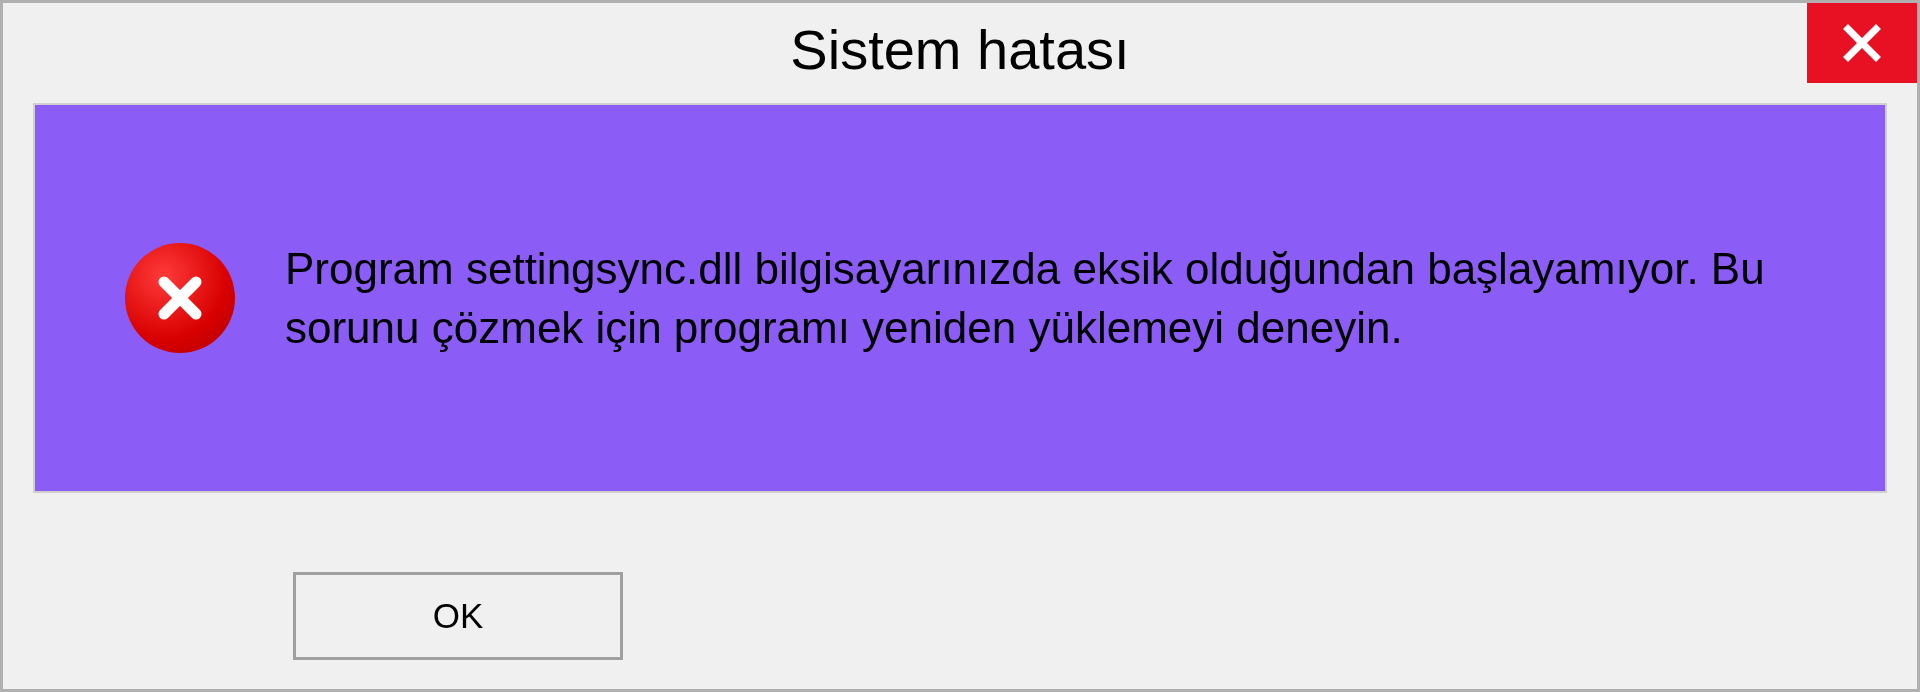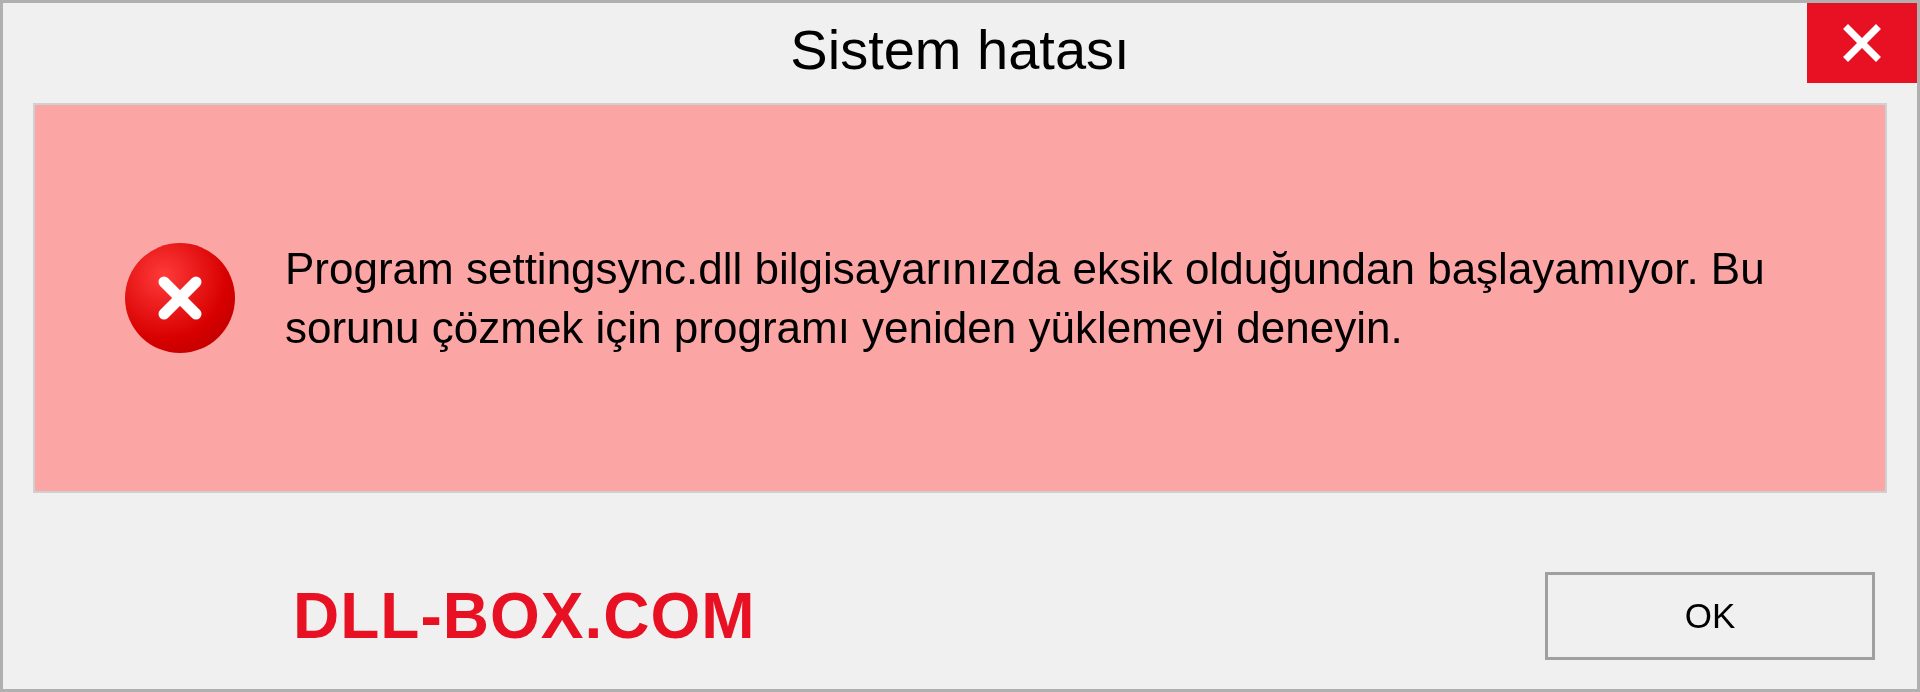"Program settingsync.dll bilgisayarınızda" .content-panel { background: #fca5a5 -> #8b5cf6 }
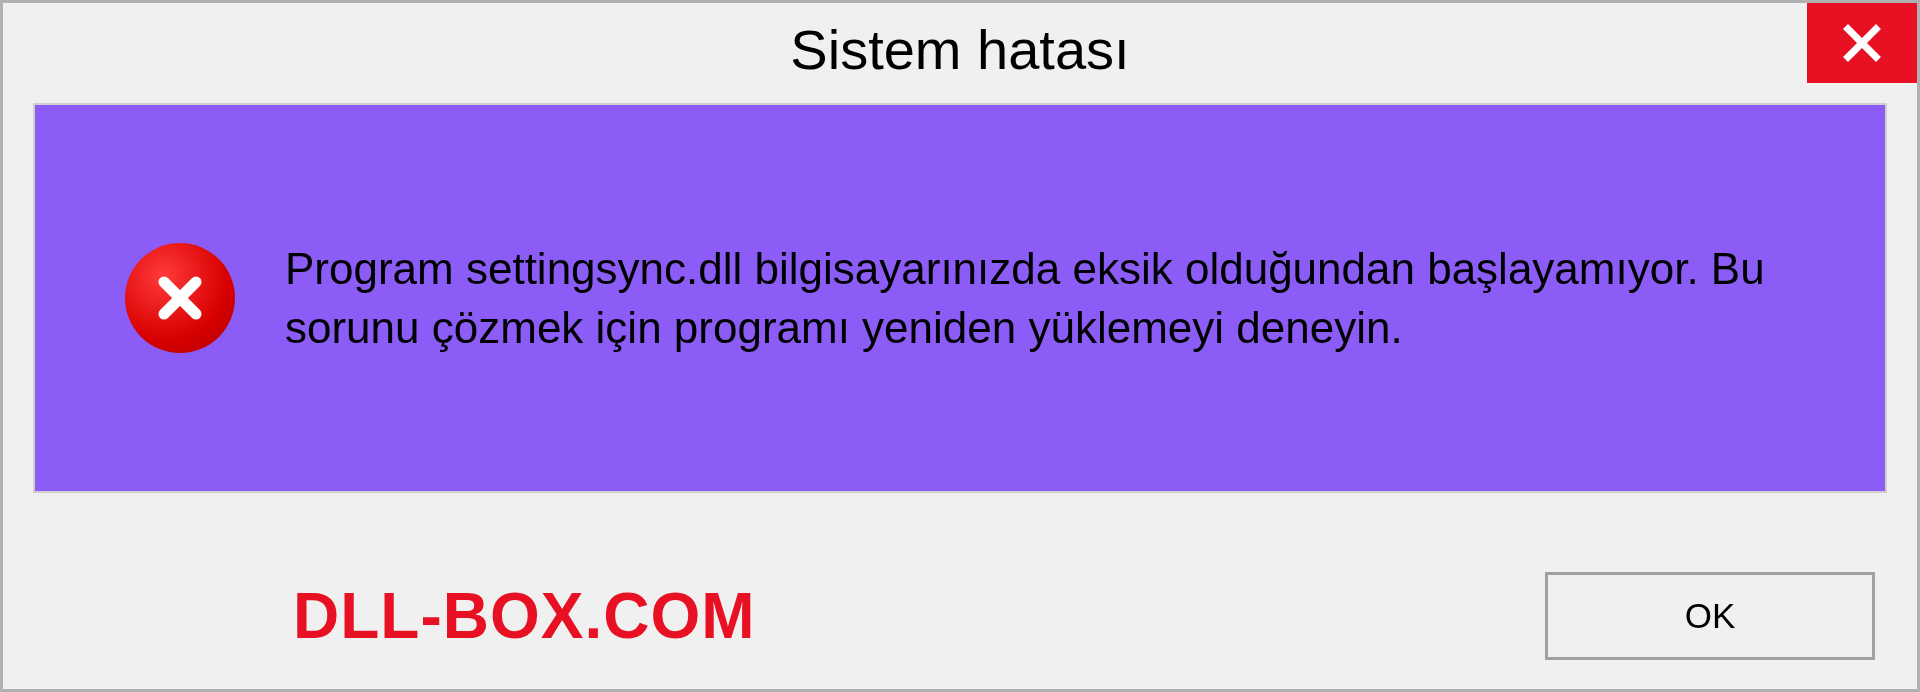"DLL-BOX.COM" div.watermark { html: <div>DLL-BOX.COM</div> -> none }
